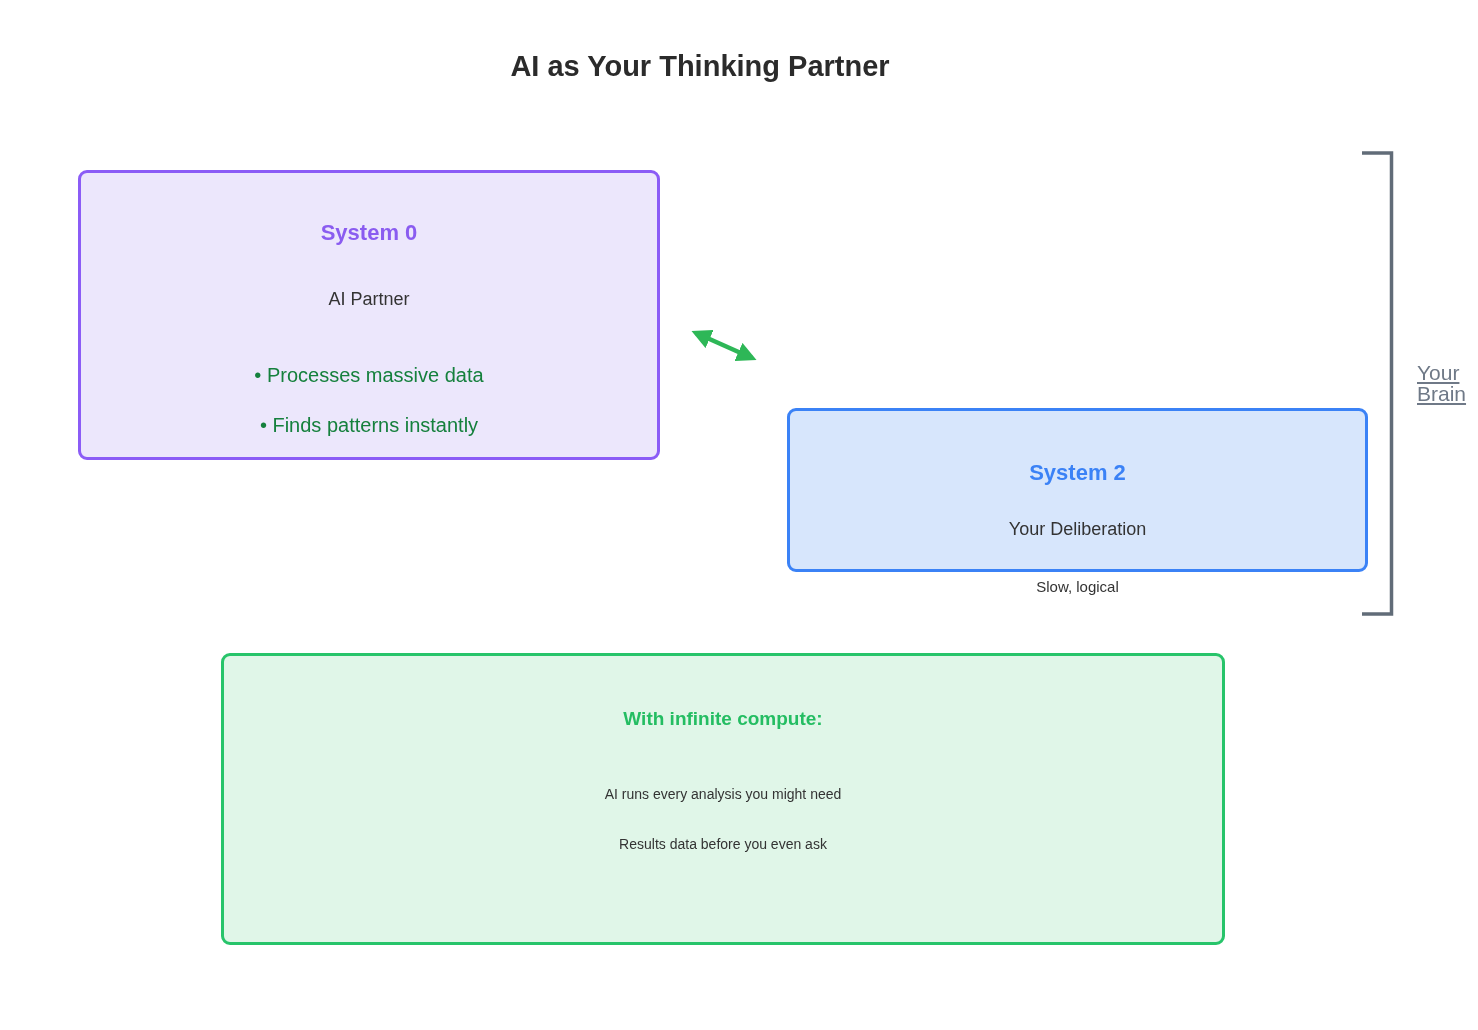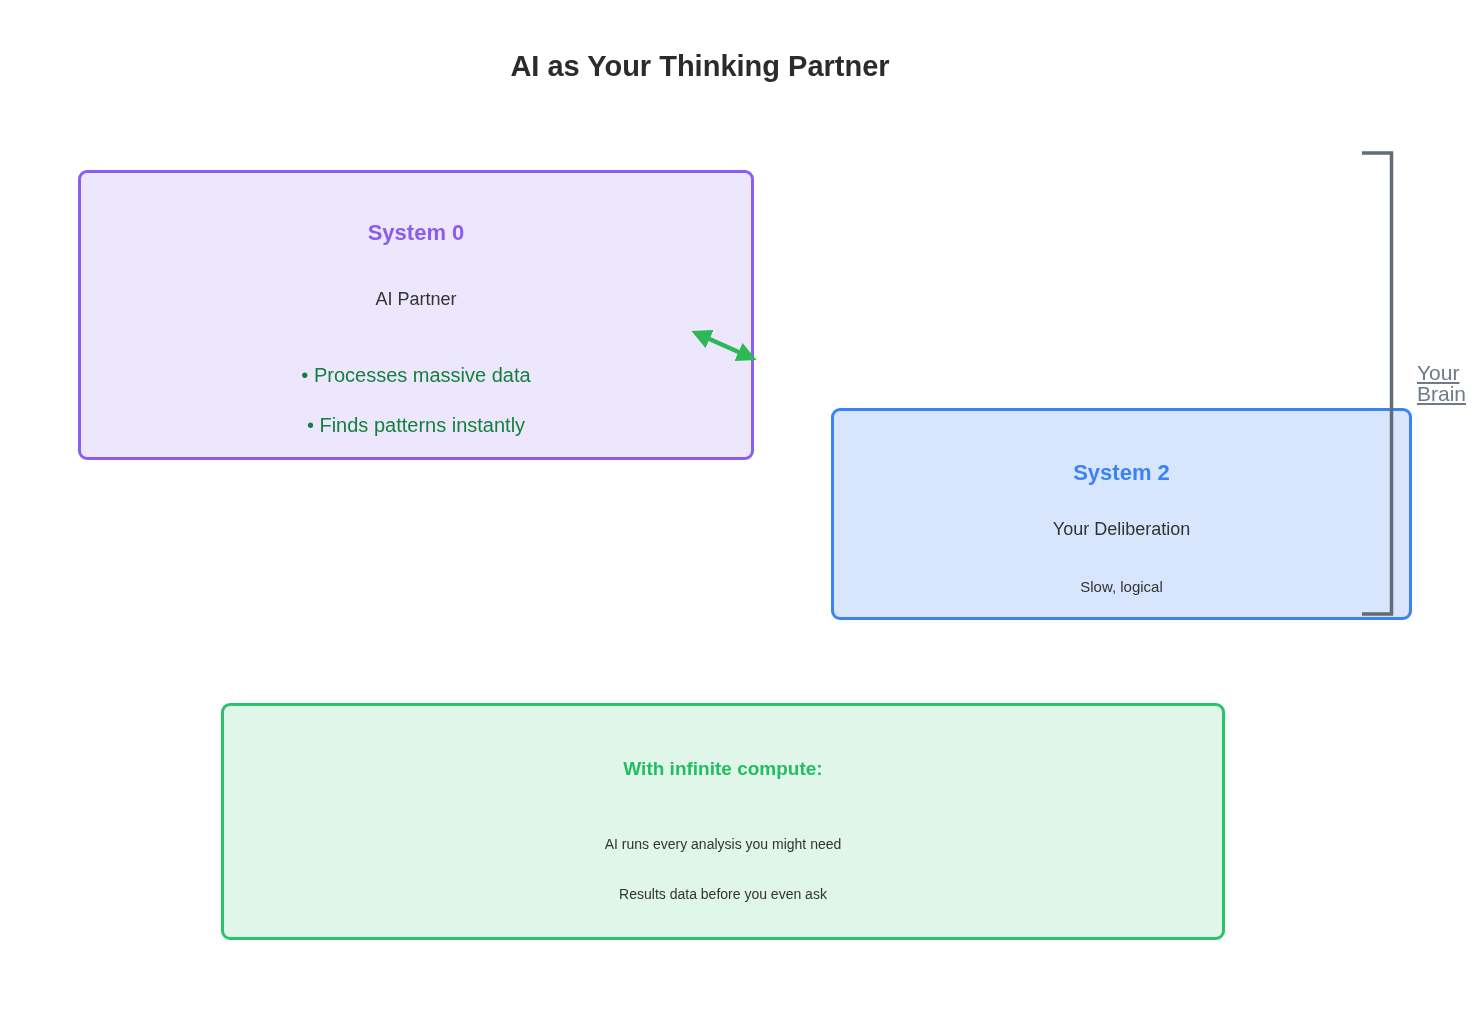"System 0" .box-system0 { width: 676px -> 582px }
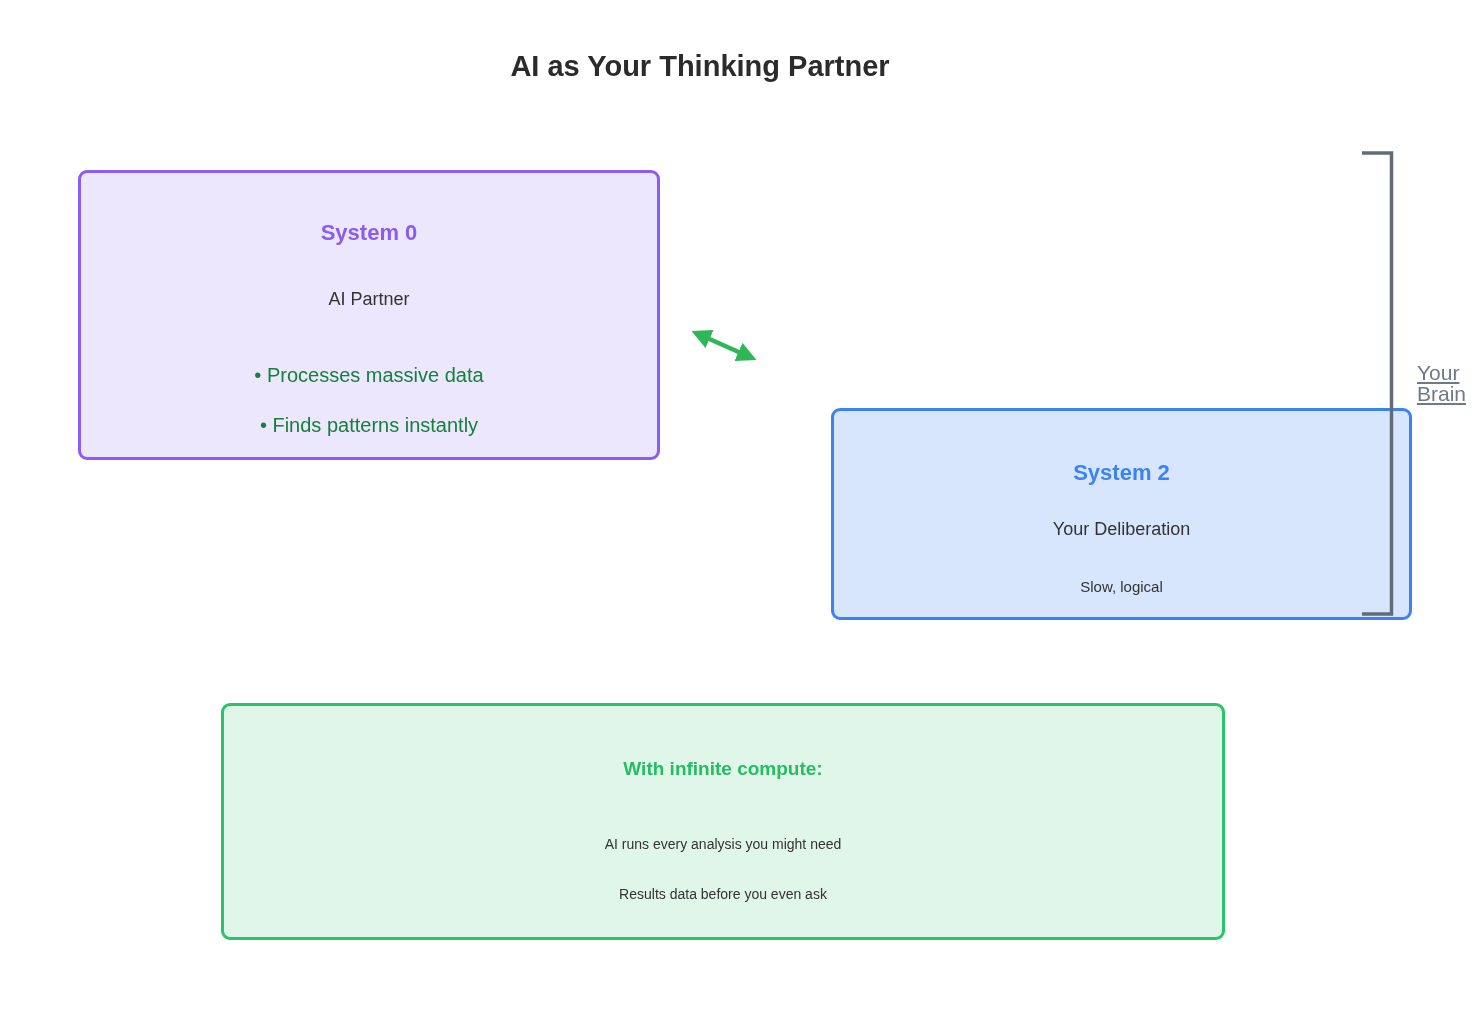"System 2" .box-system2 { height: 212px -> 164px; margin-left: 44px -> none }
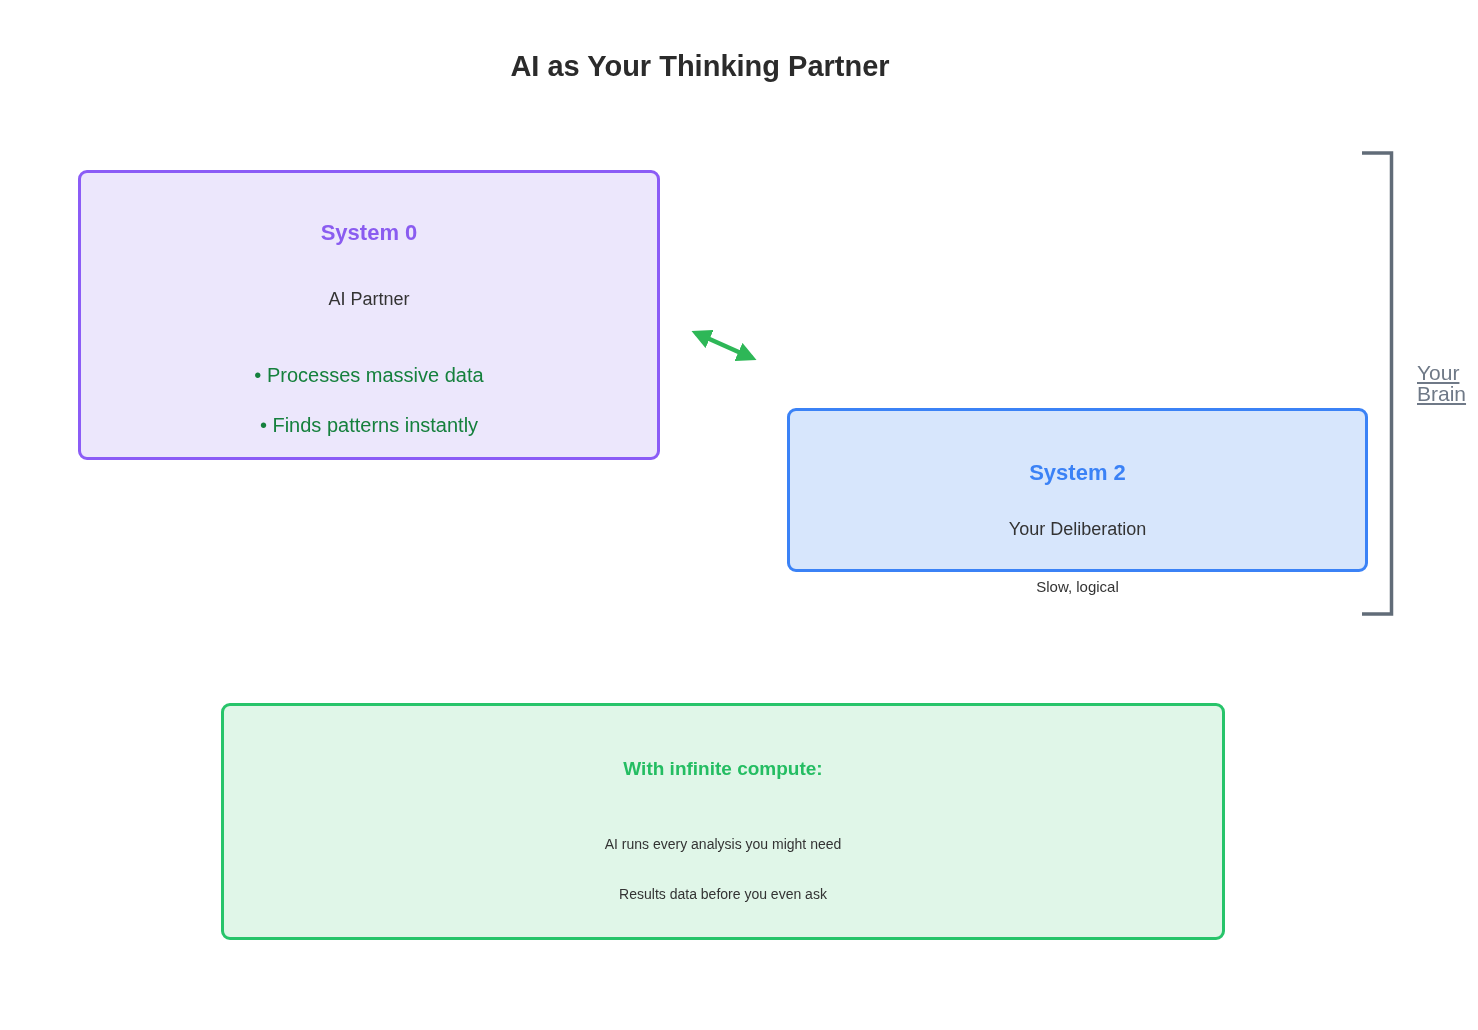"With infinite compute:" .box-compute { height: 237px -> 292px; top: 703px -> 653px }
